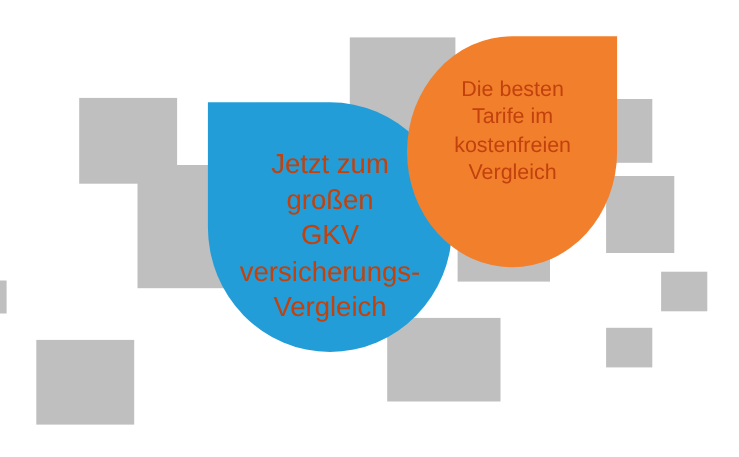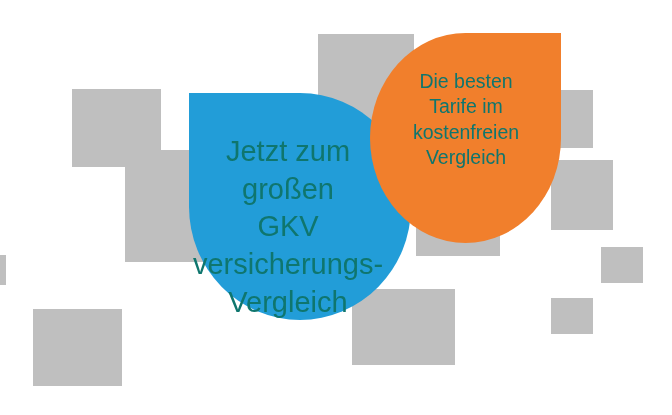"Die besten" .shape-text { color: #0f766e -> #c2410c }
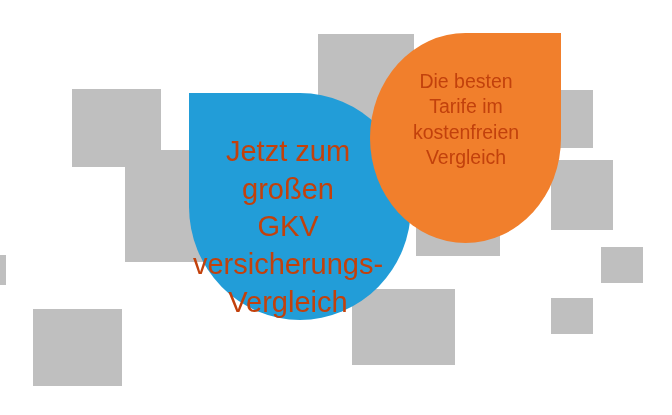"Jetzt zum" .blue-text { font-size: 29px -> 25px; left: 184px -> 196px }
